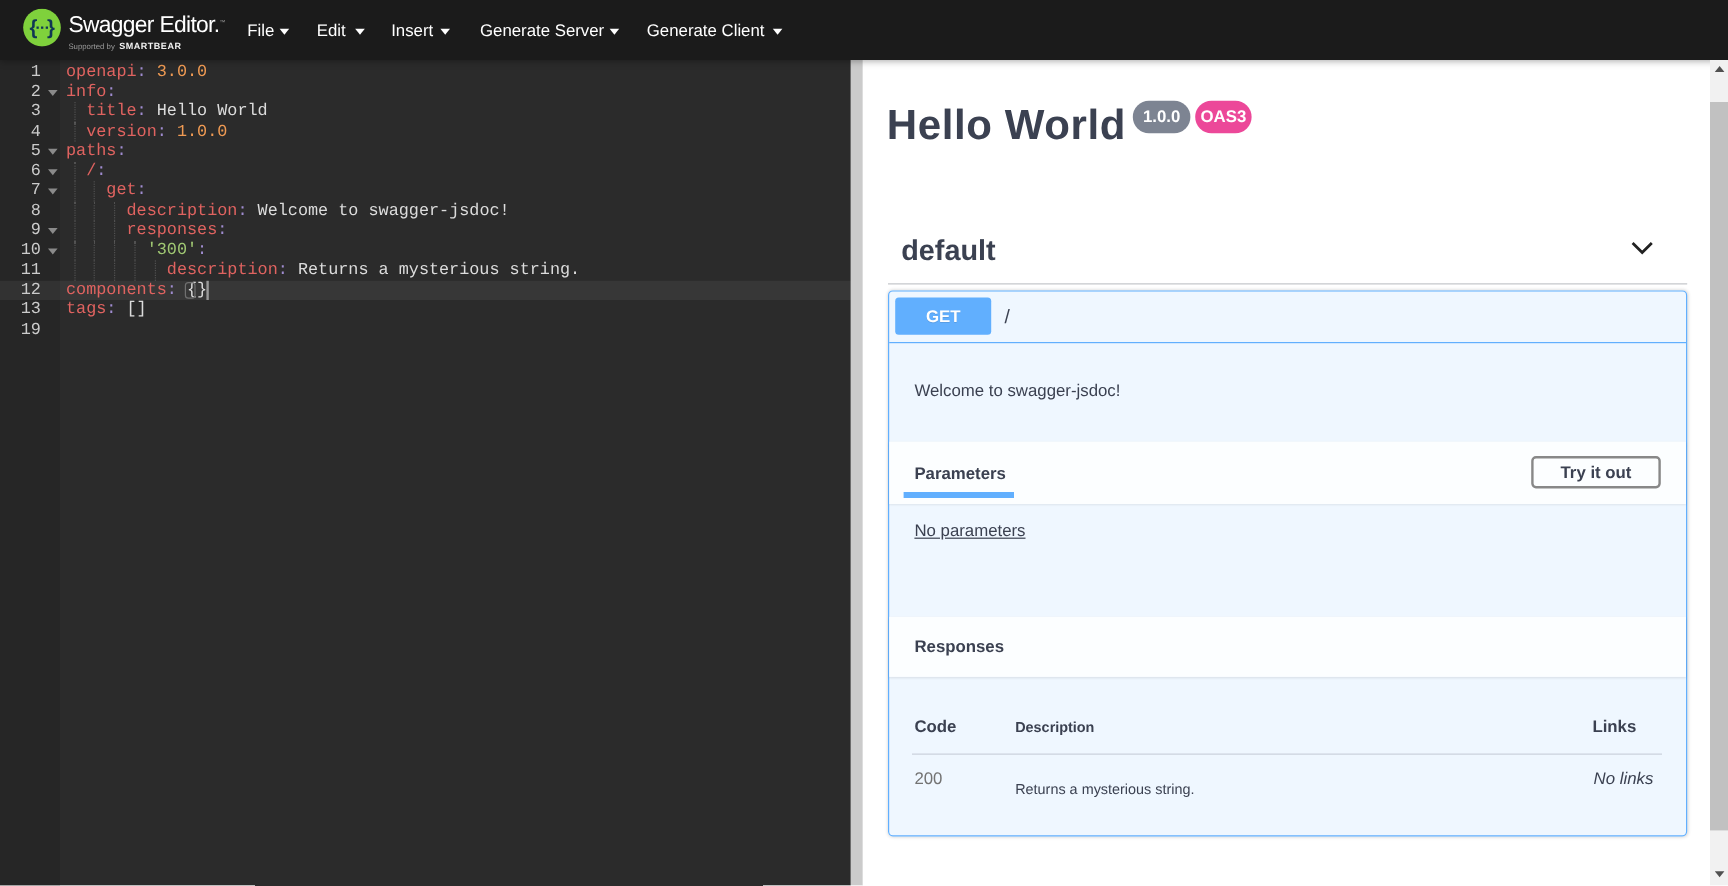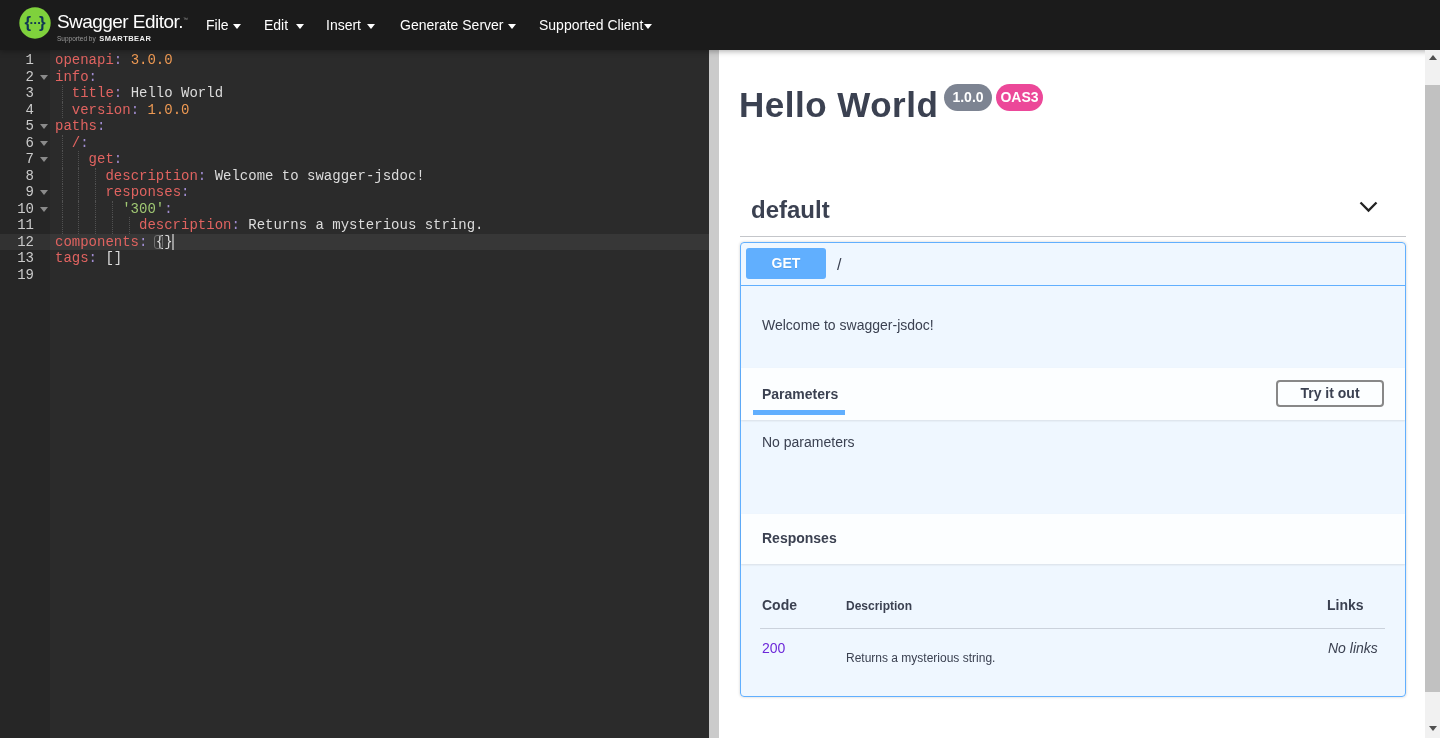"Supported Client" div.abs { text: Supported -> Generate }
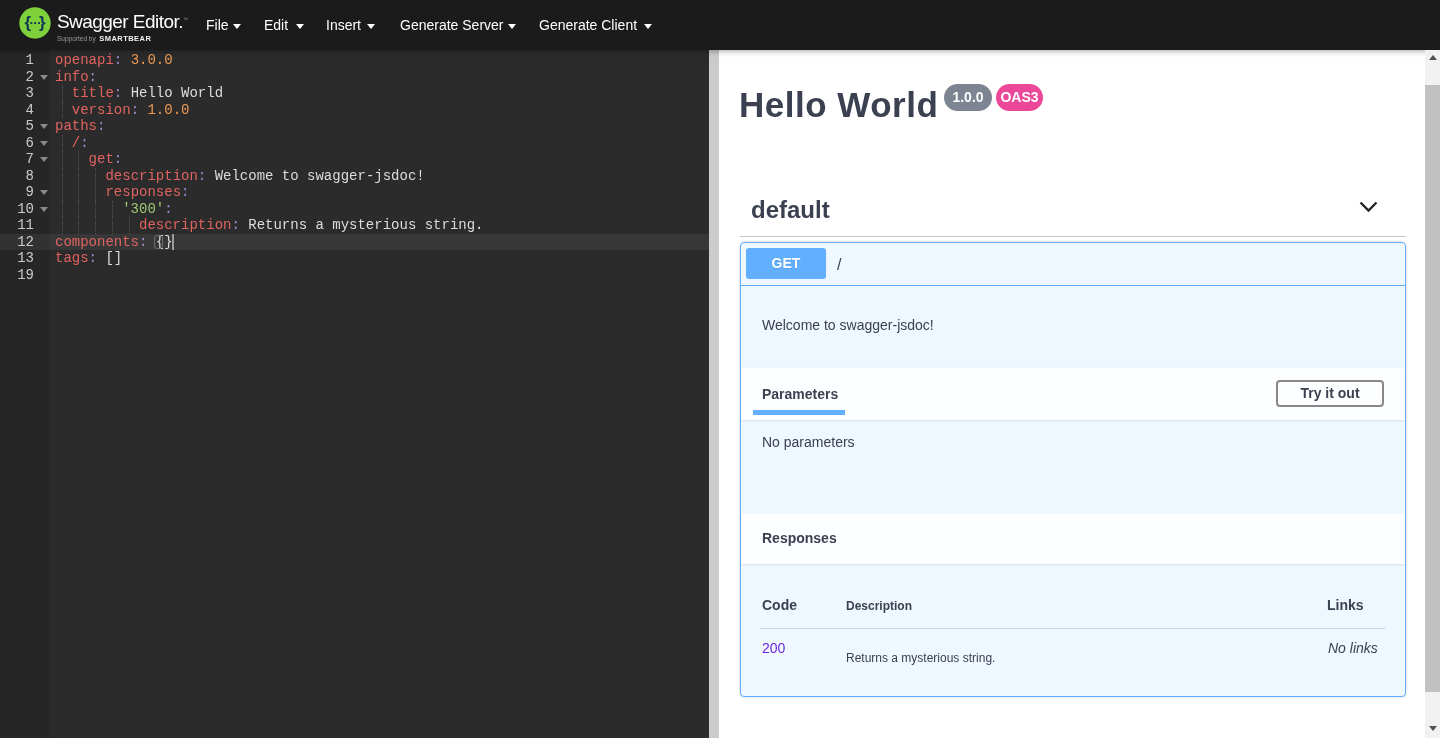"No parameters" #noparams { text-decoration: none -> underline }
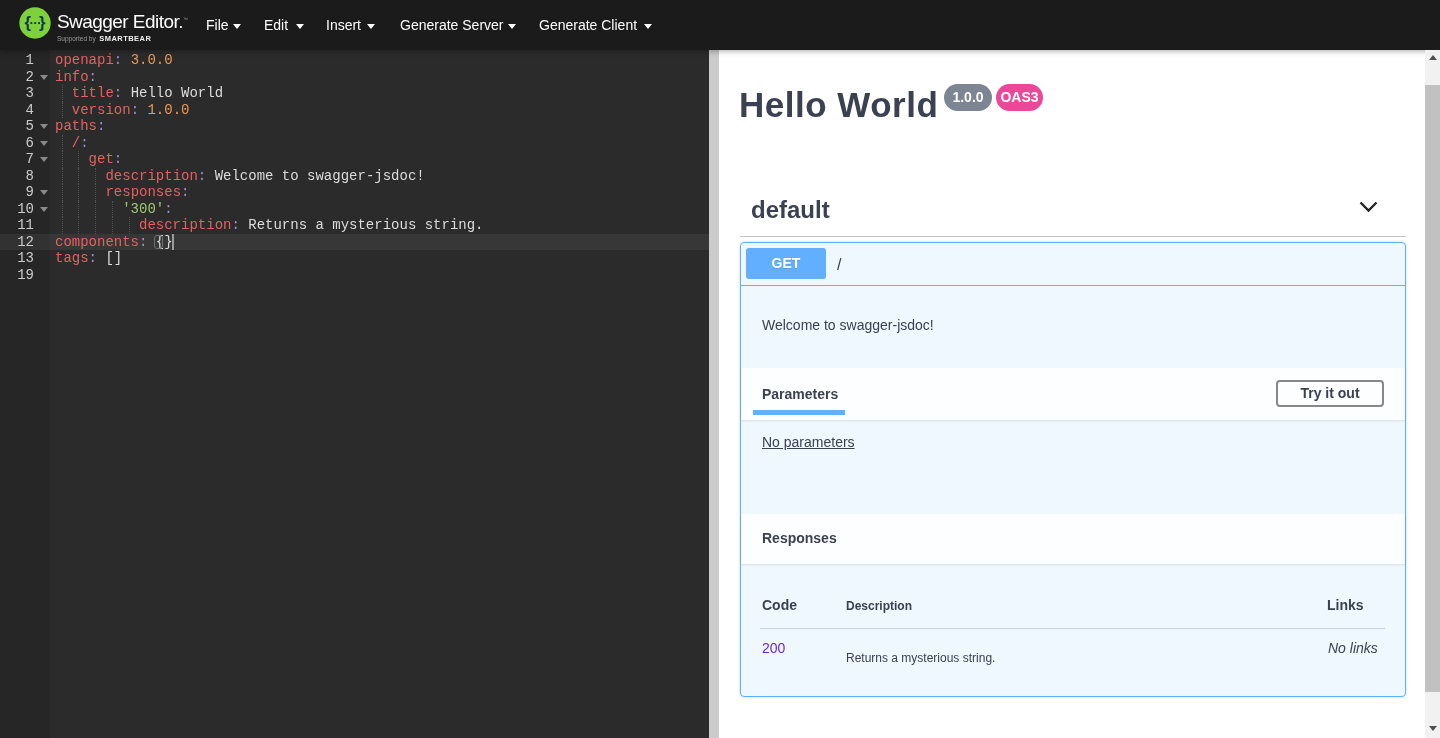"200" #code200 { color: #6d28d9 -> #737373 }
